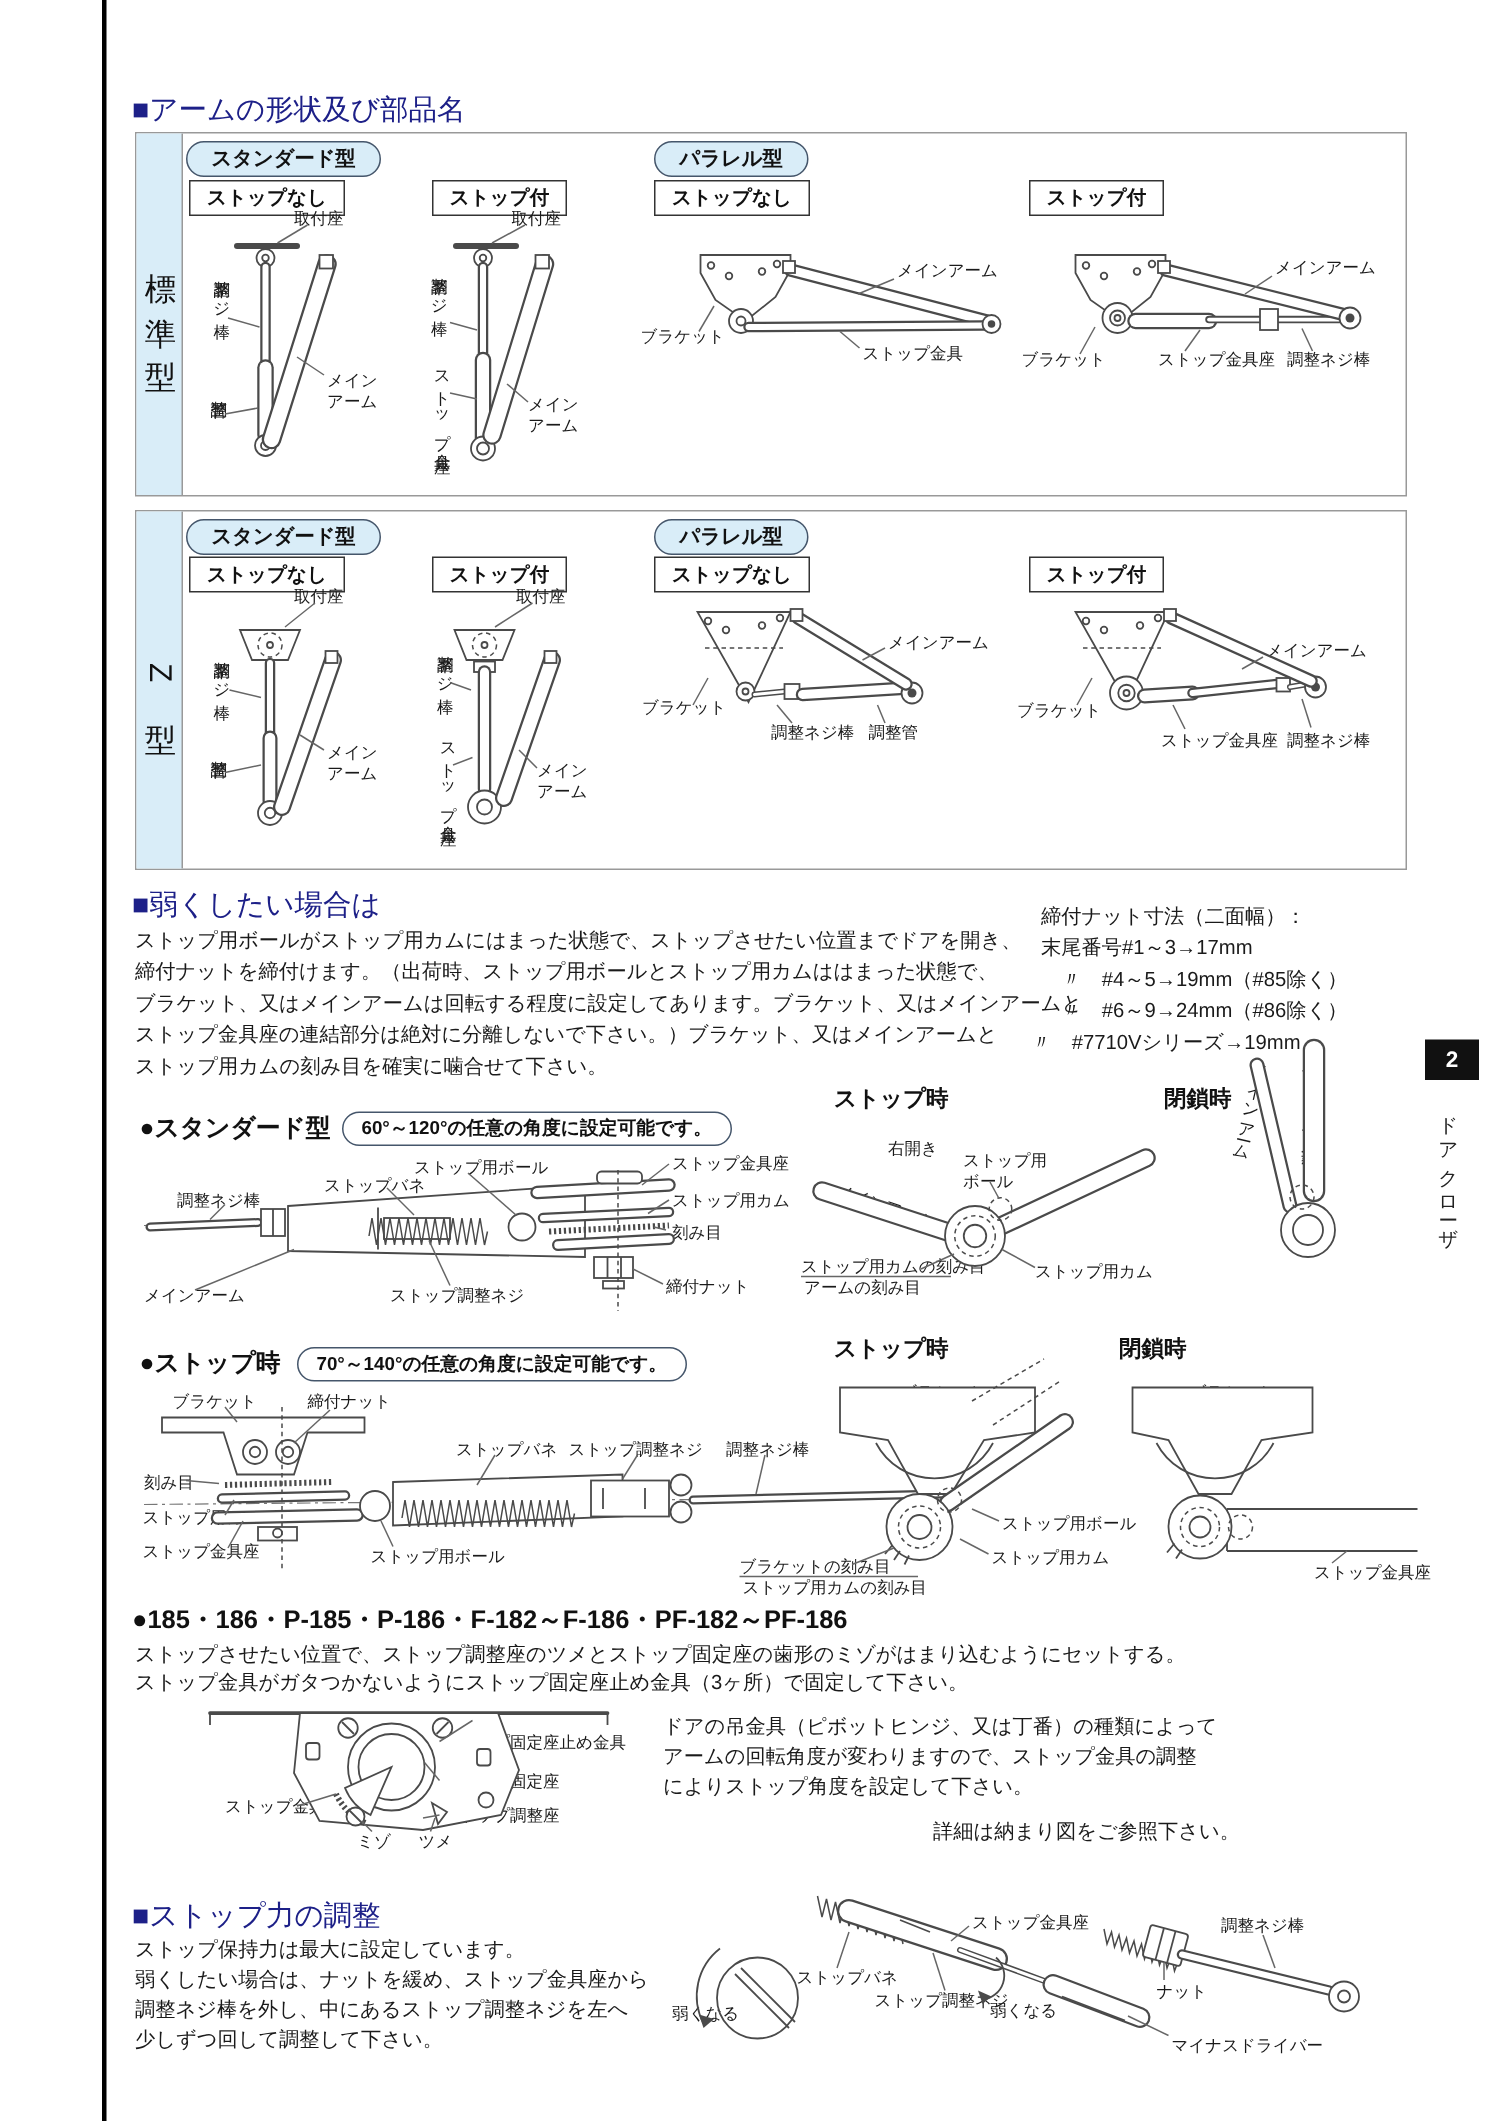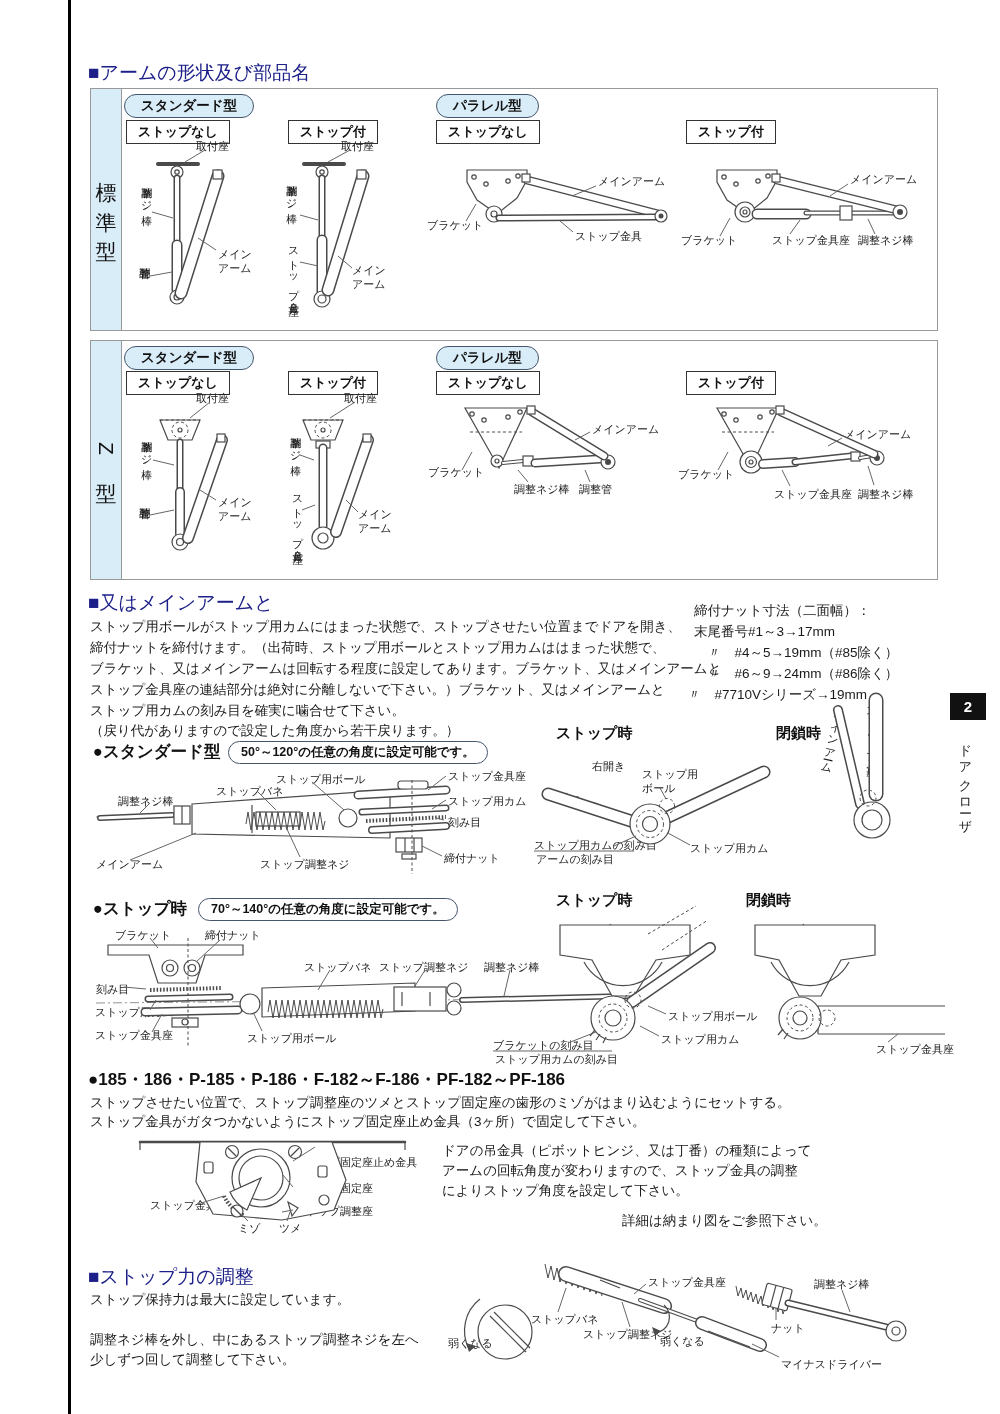"■又はメインアームと" div.sec-title { text: 又はメインアームと -> 弱くしたい場合は }
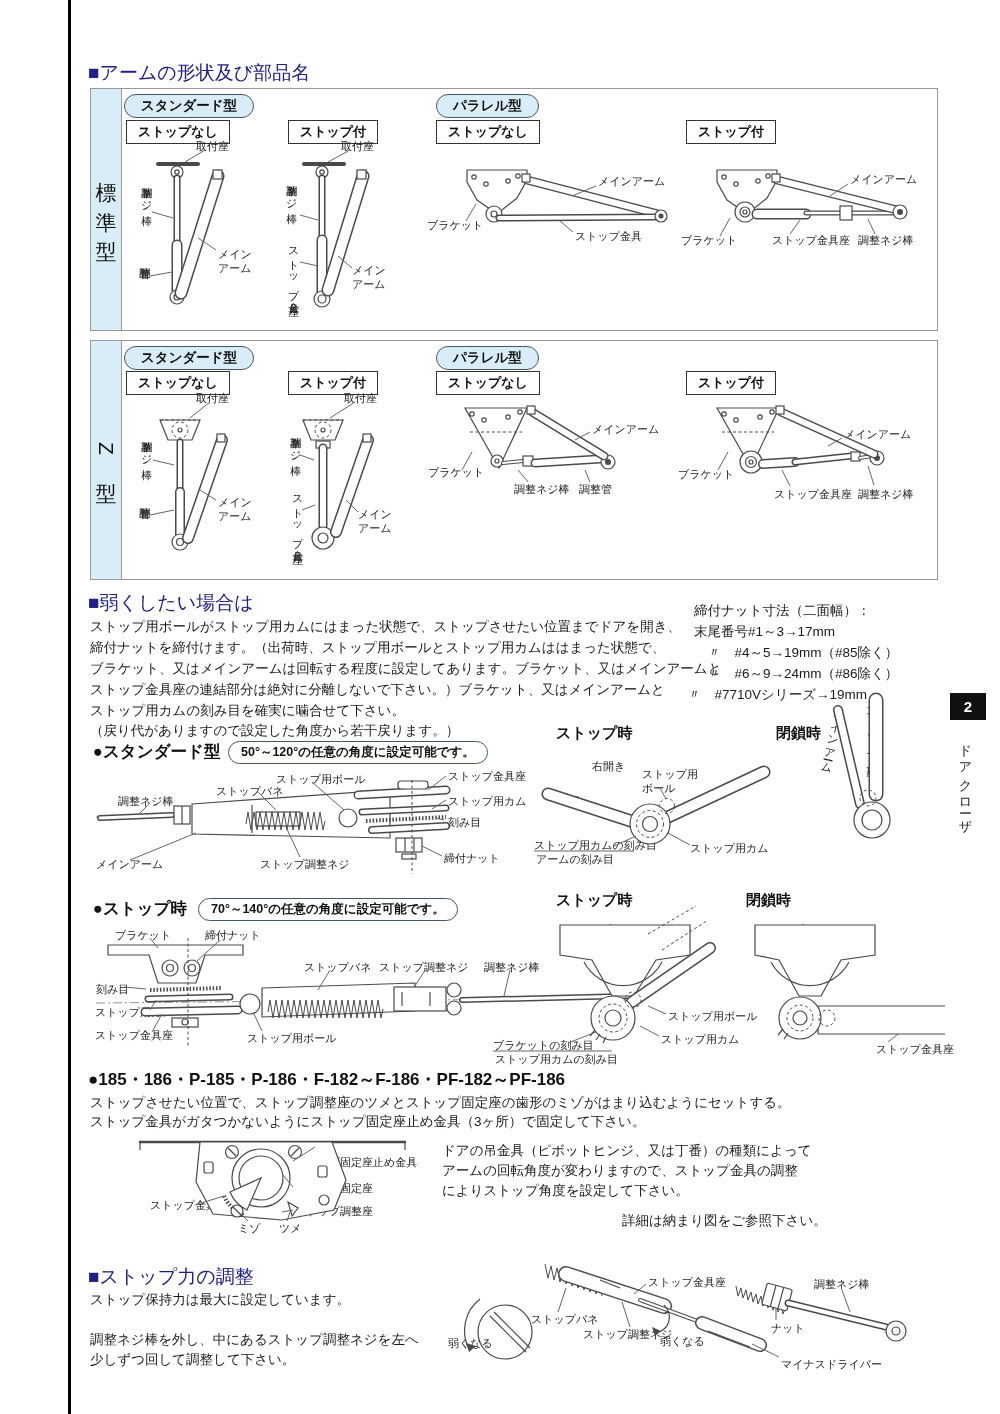"（戻り代がありますので設定した角度から若干戻ります。）" div.bodyline { html: <div>（戻り代がありますので設定した角度から若干戻ります。）</div> -> none }
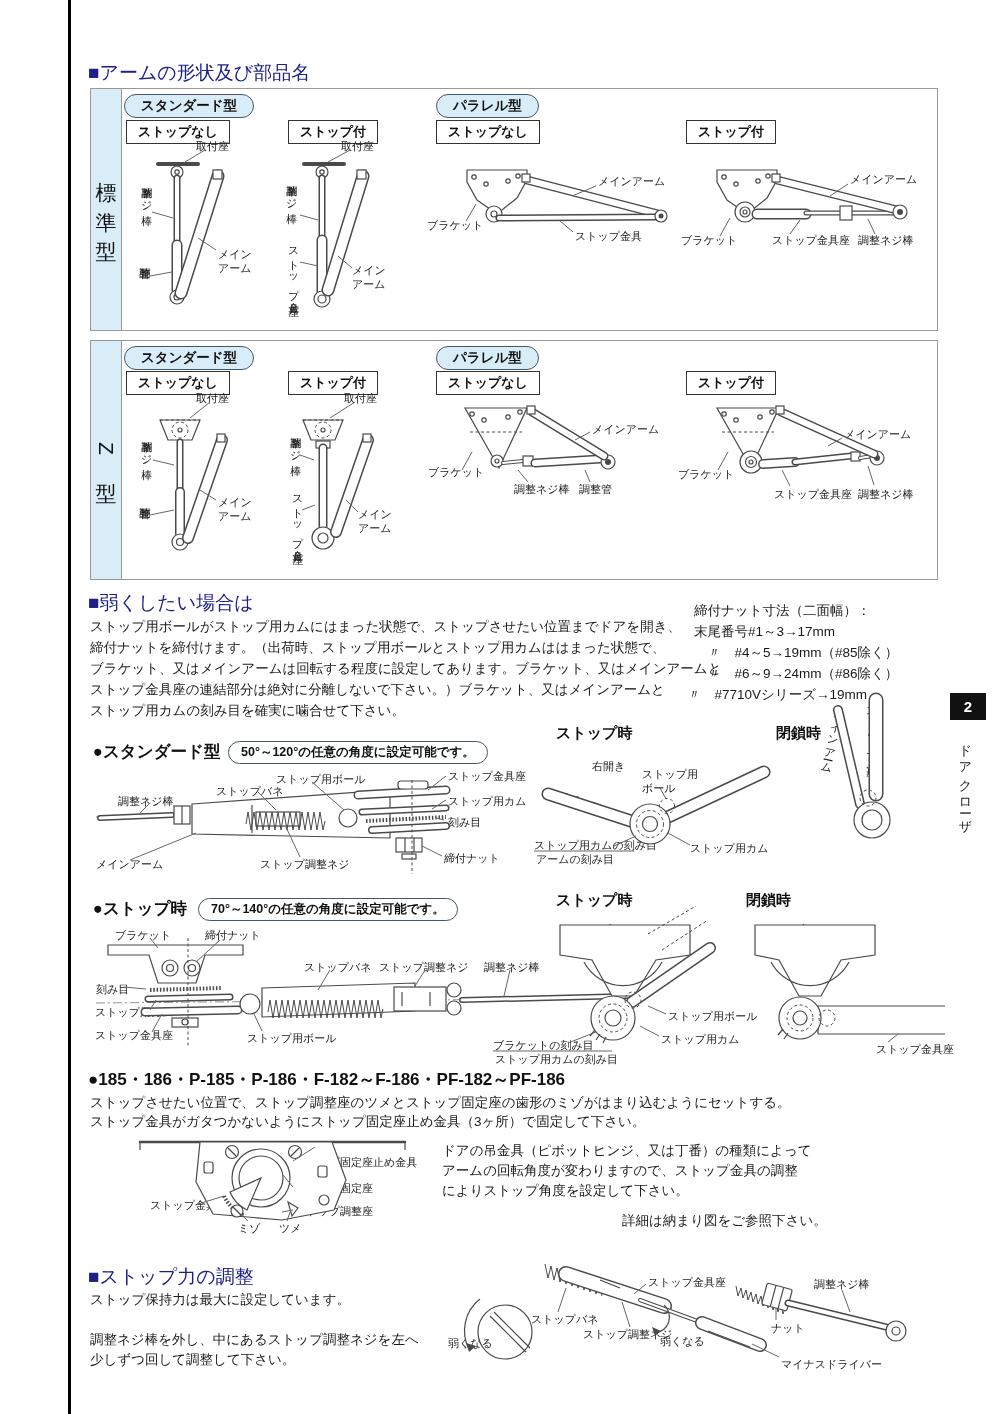"50°～120°の任意の角度に設定可能です。" div.pill { text: 50 -> 60 }
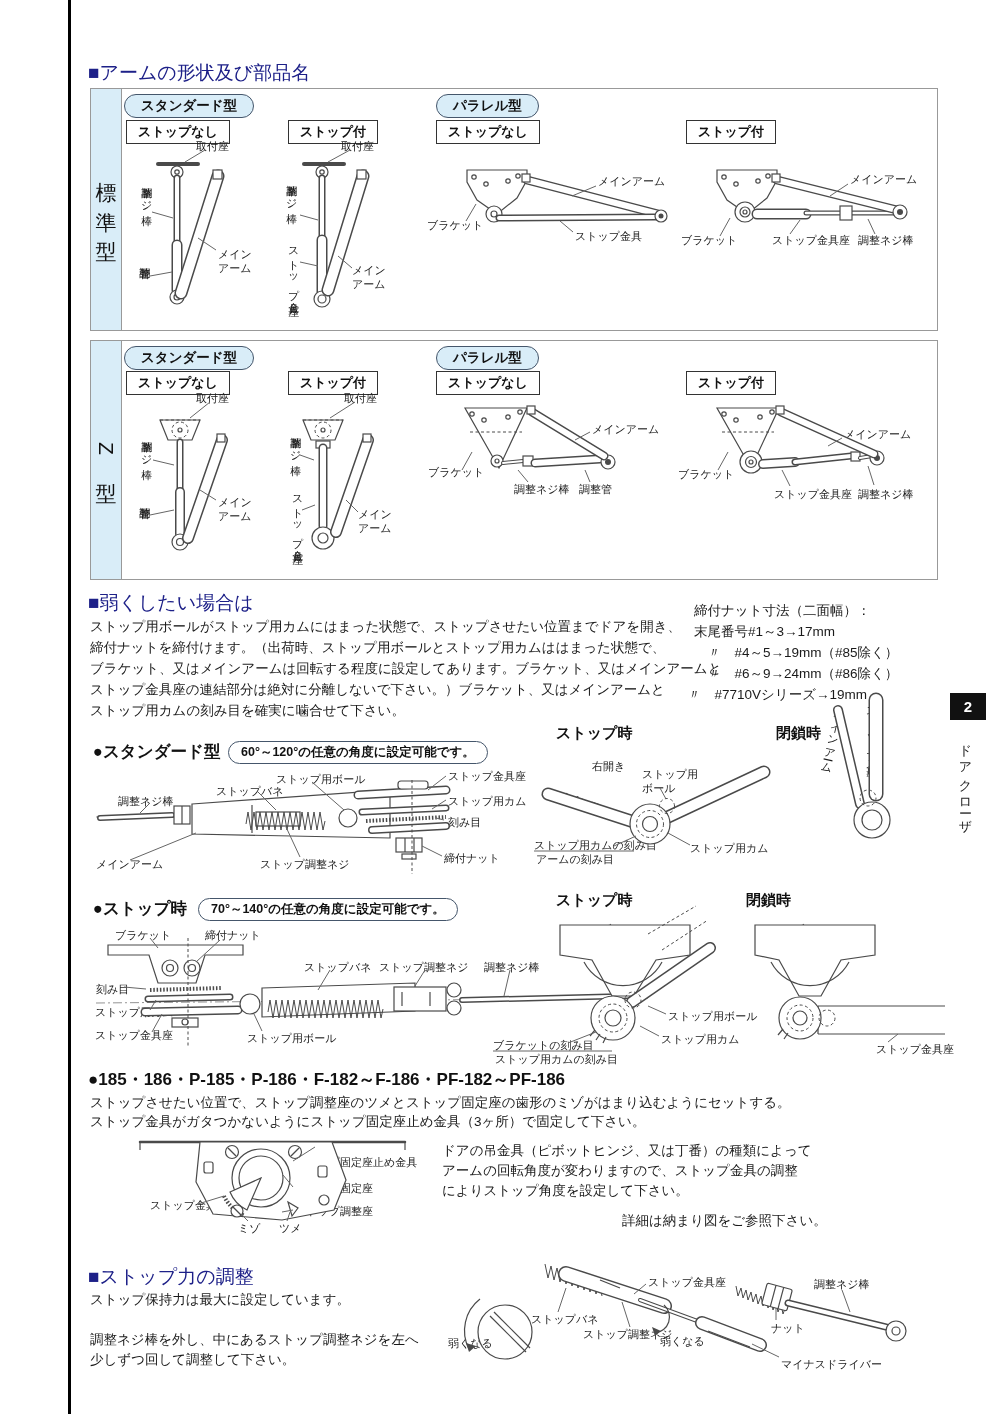"弱くしたい場合は、ナットを緩め、ストップ金具座から" div.bodyline { html: none -> <div>弱くしたい場合は、ナットを緩め、ストップ金具座から</div> }
